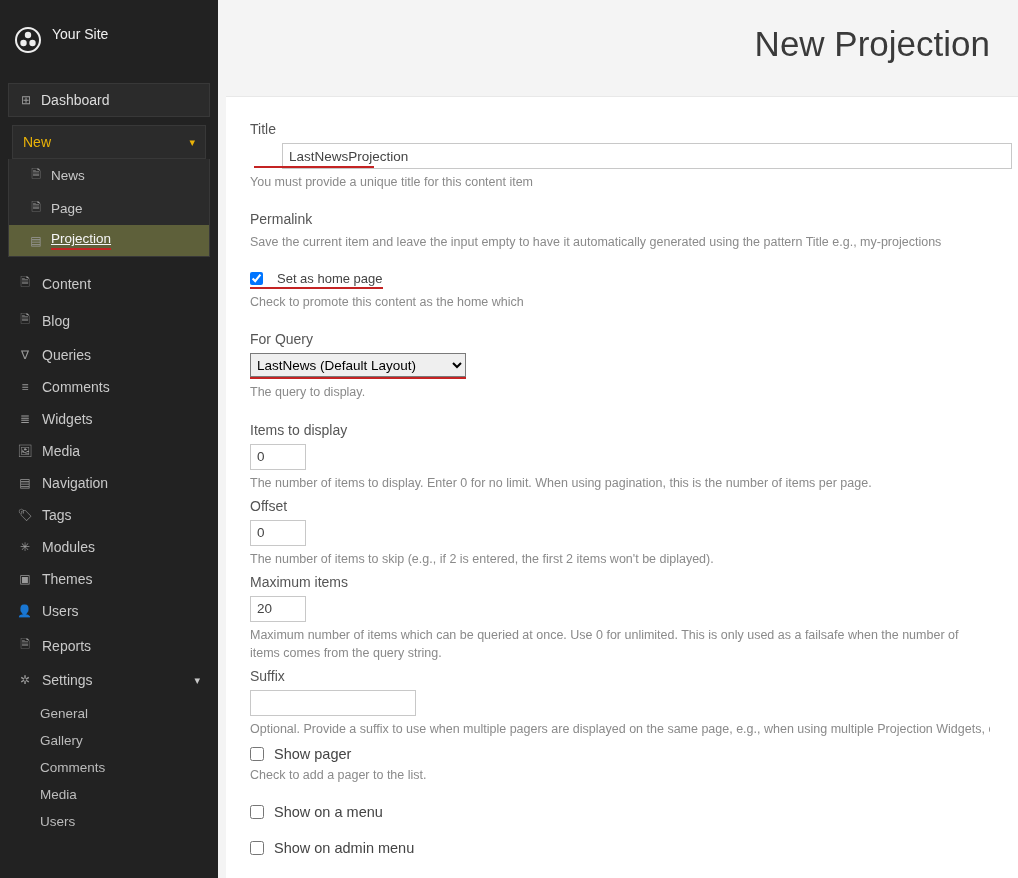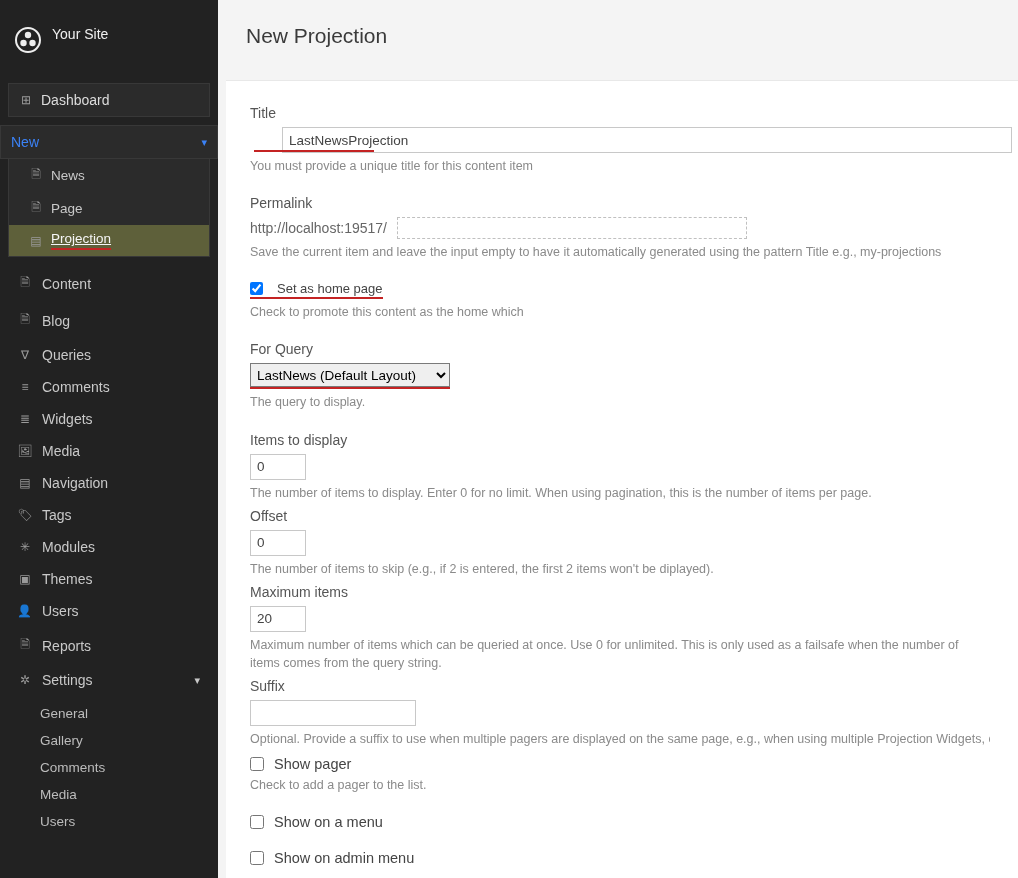"New Projection" .page-title { font-size: 21px -> 35px; text-align: none -> right }
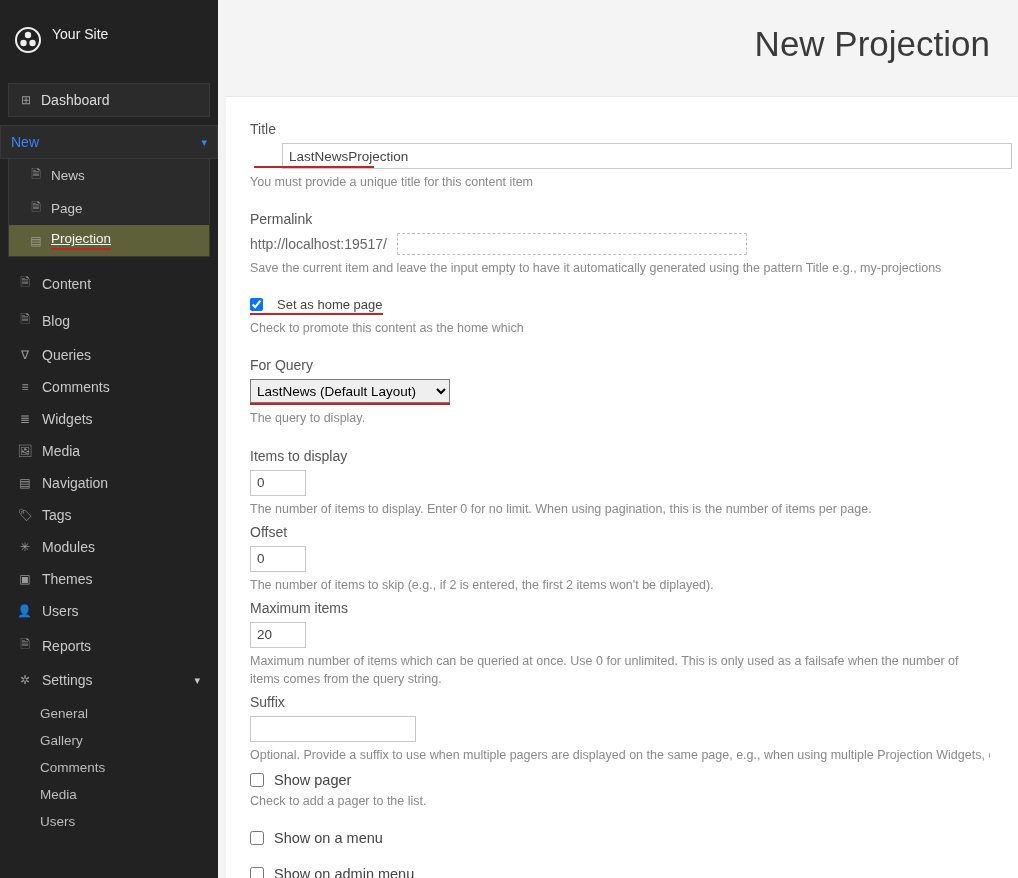"New" .sb-section-header { color: #3b82f6 -> #eab308; margin: 0 0 -> 0 12px }
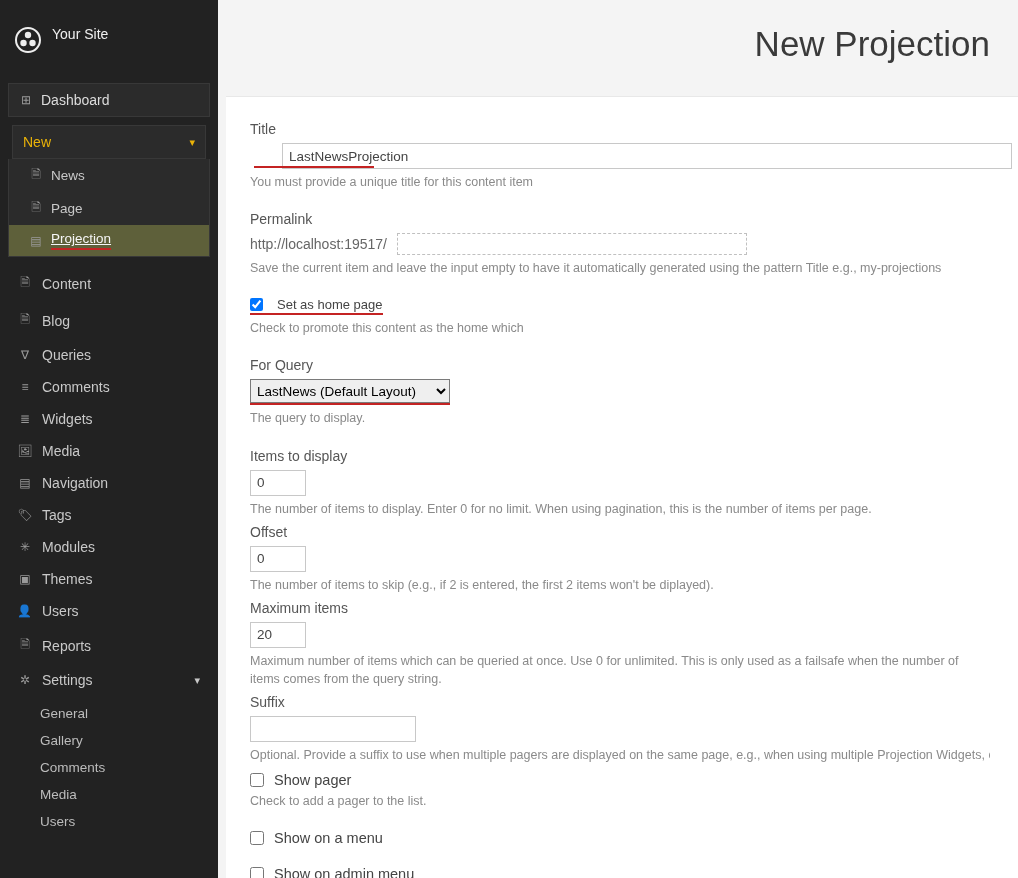"http://localhost:19517/" div.permalink-row { html: <div> <span>http://localhost:19517/</span> <input> </div> -> none }
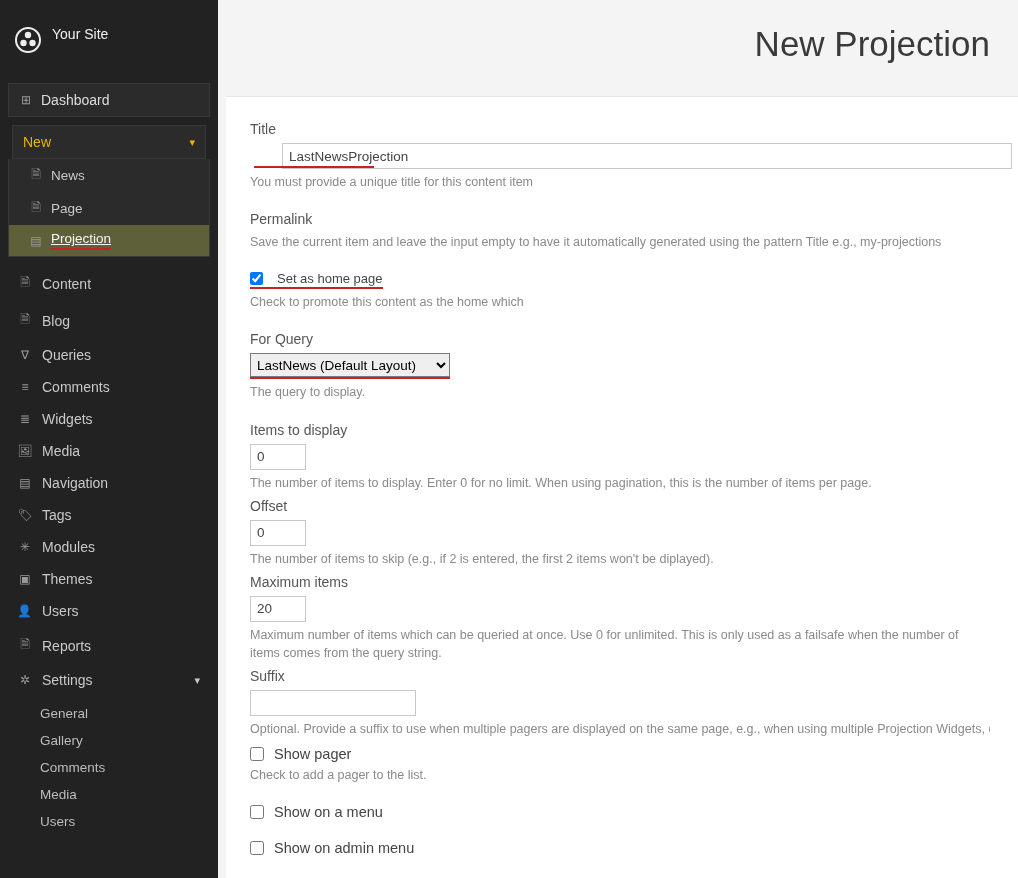"LastNews (Default Layout)" select { width: 200px -> 216px }
